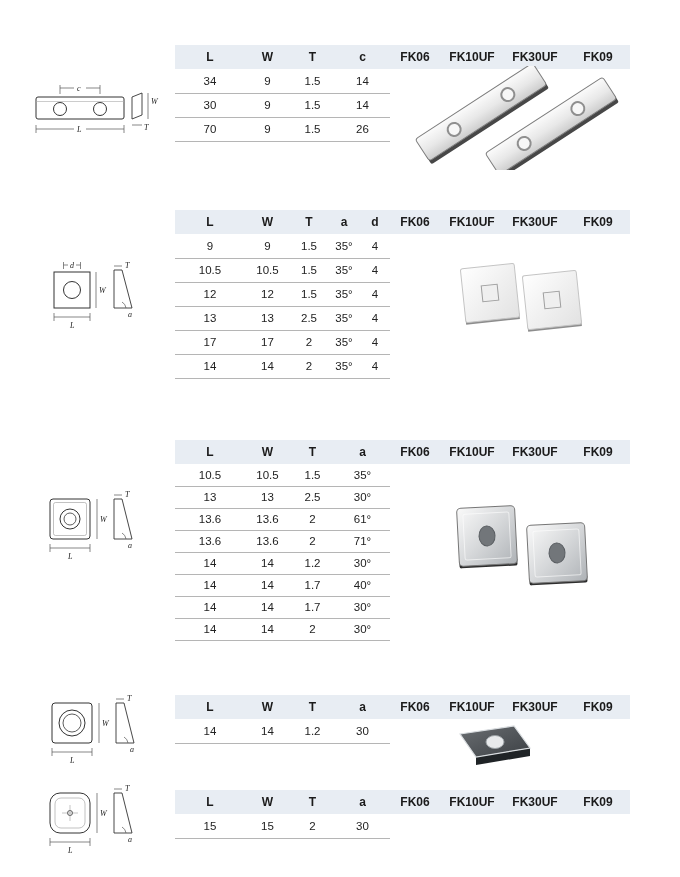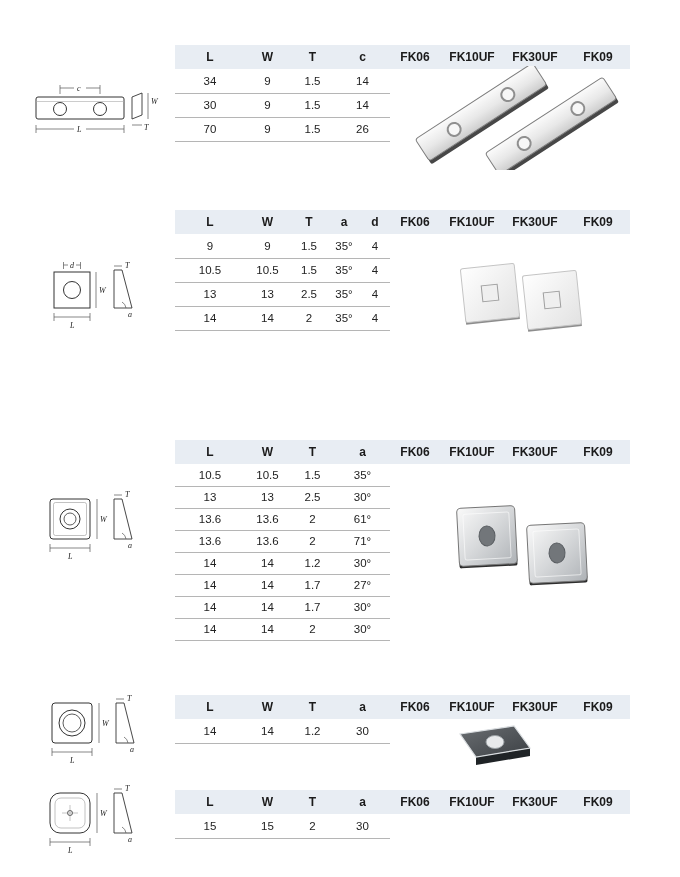"12" tr { html: none -> <tr> <td>12</td> <td>12</td> <td>1.5</td> <td>35°</td> <td>4</td> <td></td> </tr> }
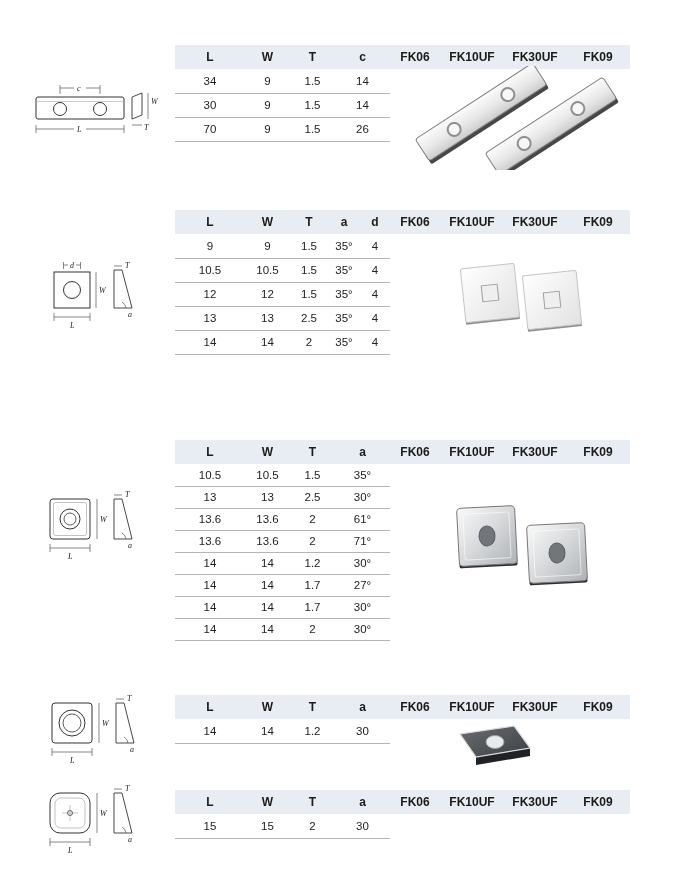"17" tr { html: none -> <tr> <td>17</td> <td>17</td> <td>2</td> <td>35°</td> <td>4</td> <td></td> </tr> }
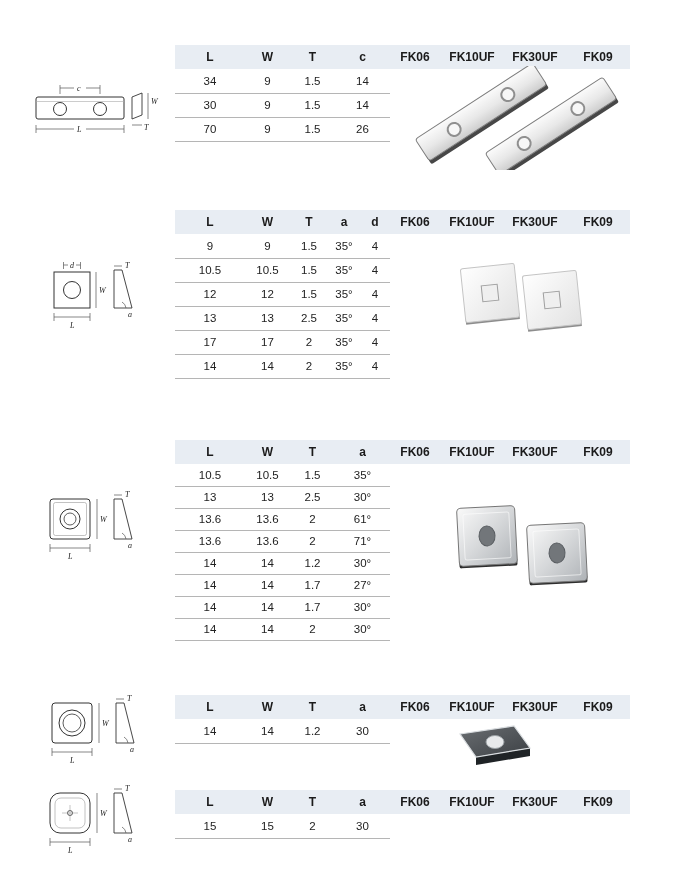"27°" td.dim { text: 27 -> 40 }
